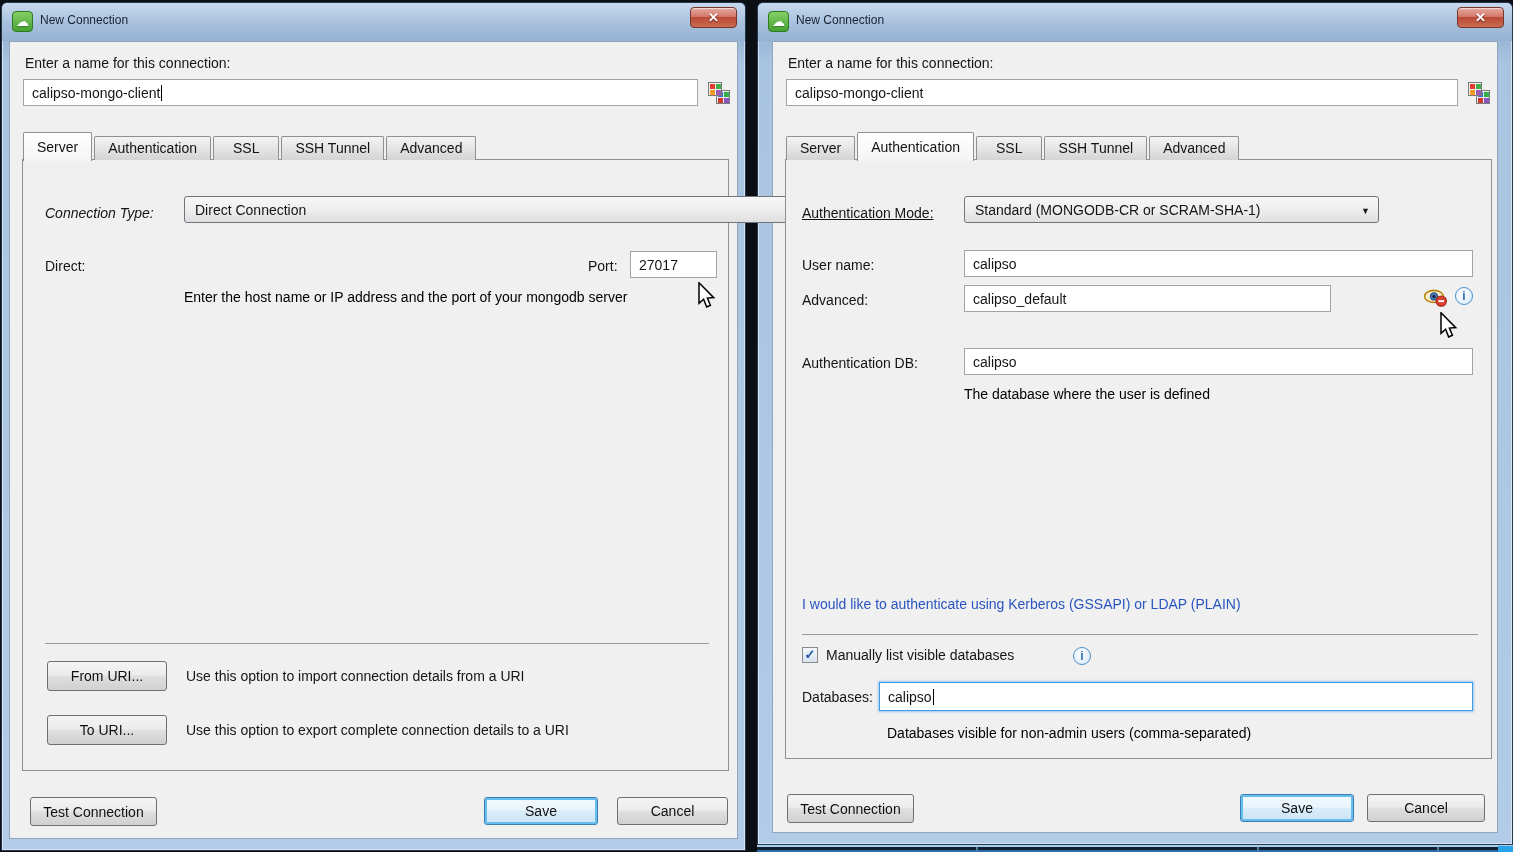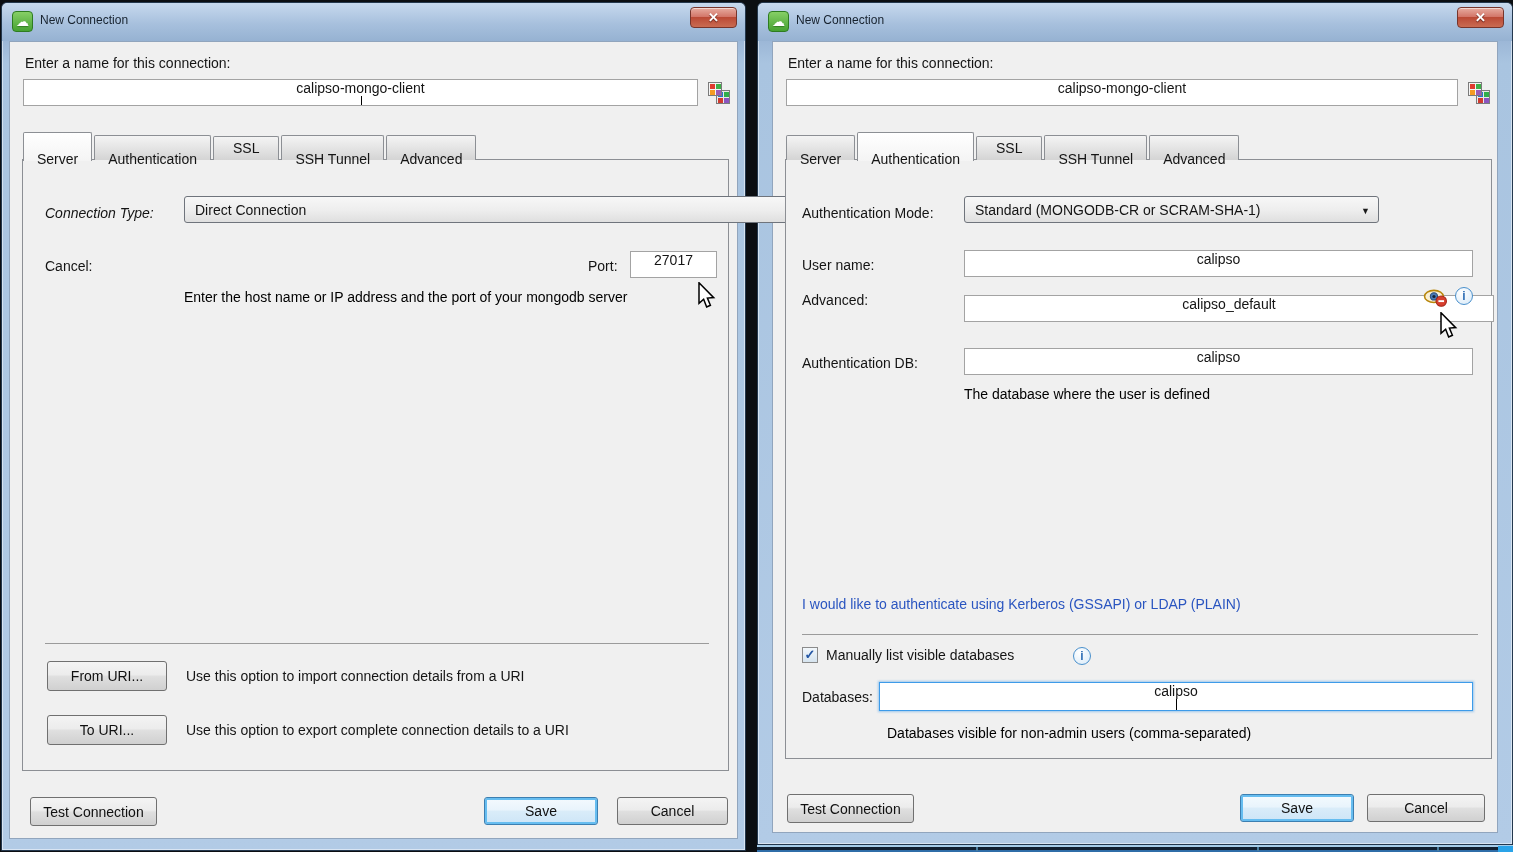"calipso-mongo-client" .tbox { flex-direction: column -> none }
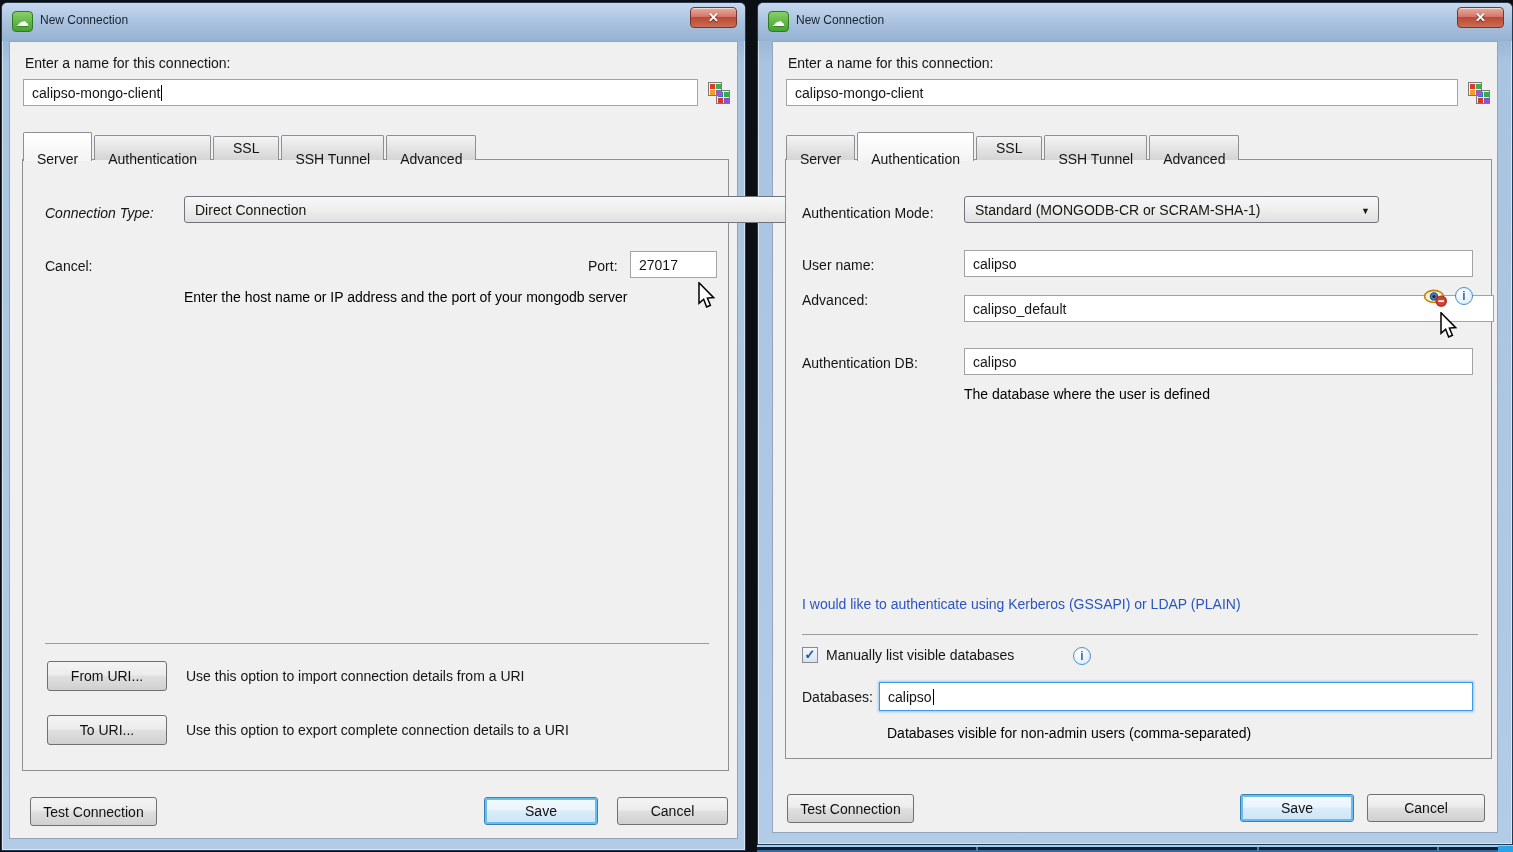"Server" .tab { padding: 12px 13px -> 0 13px }
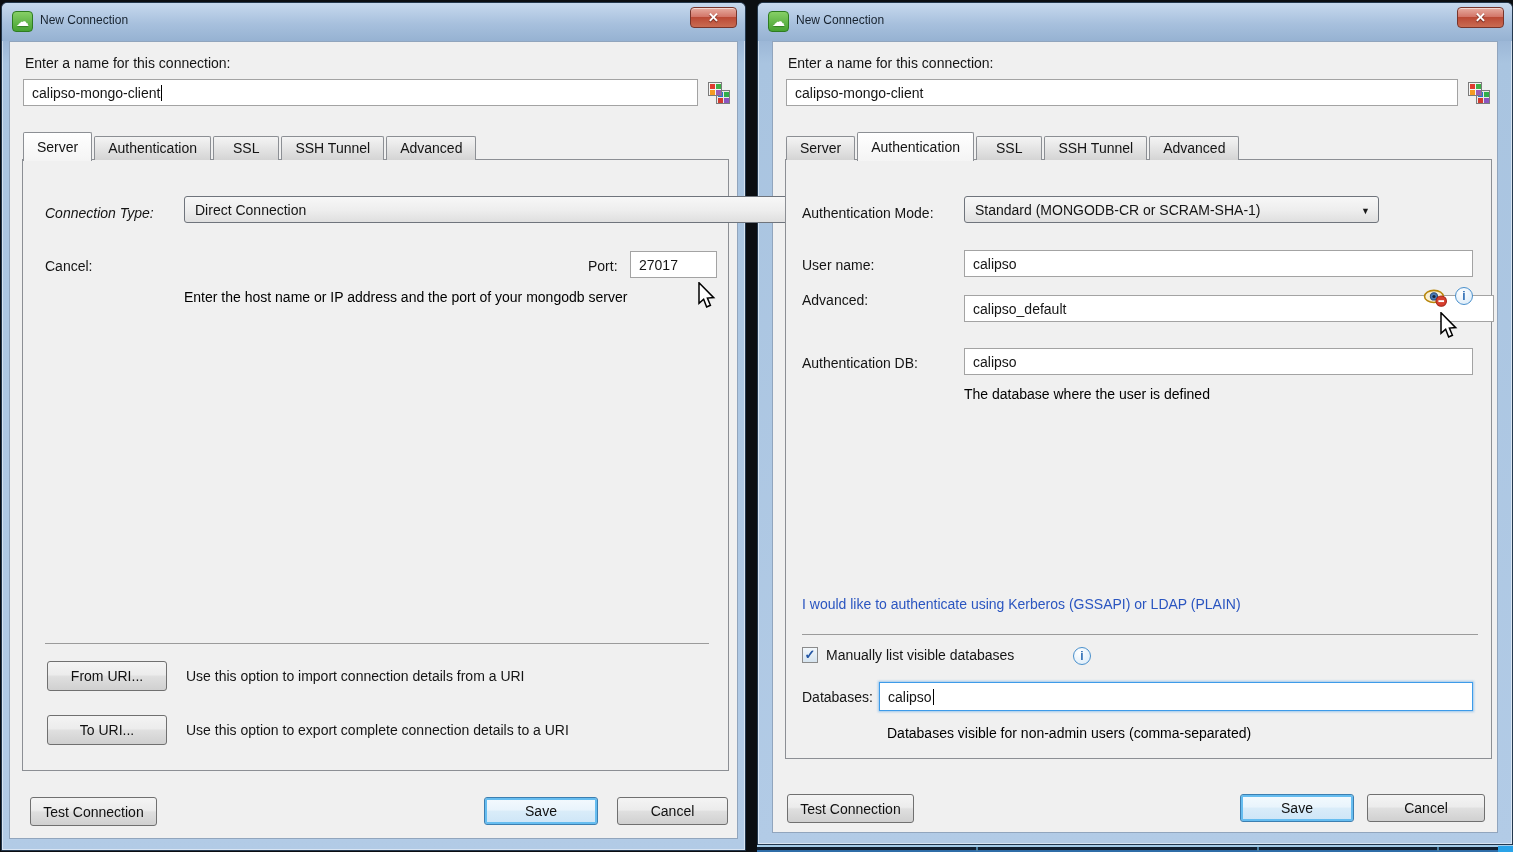"Authentication Mode:" div.lbl { text-decoration: none -> underline }
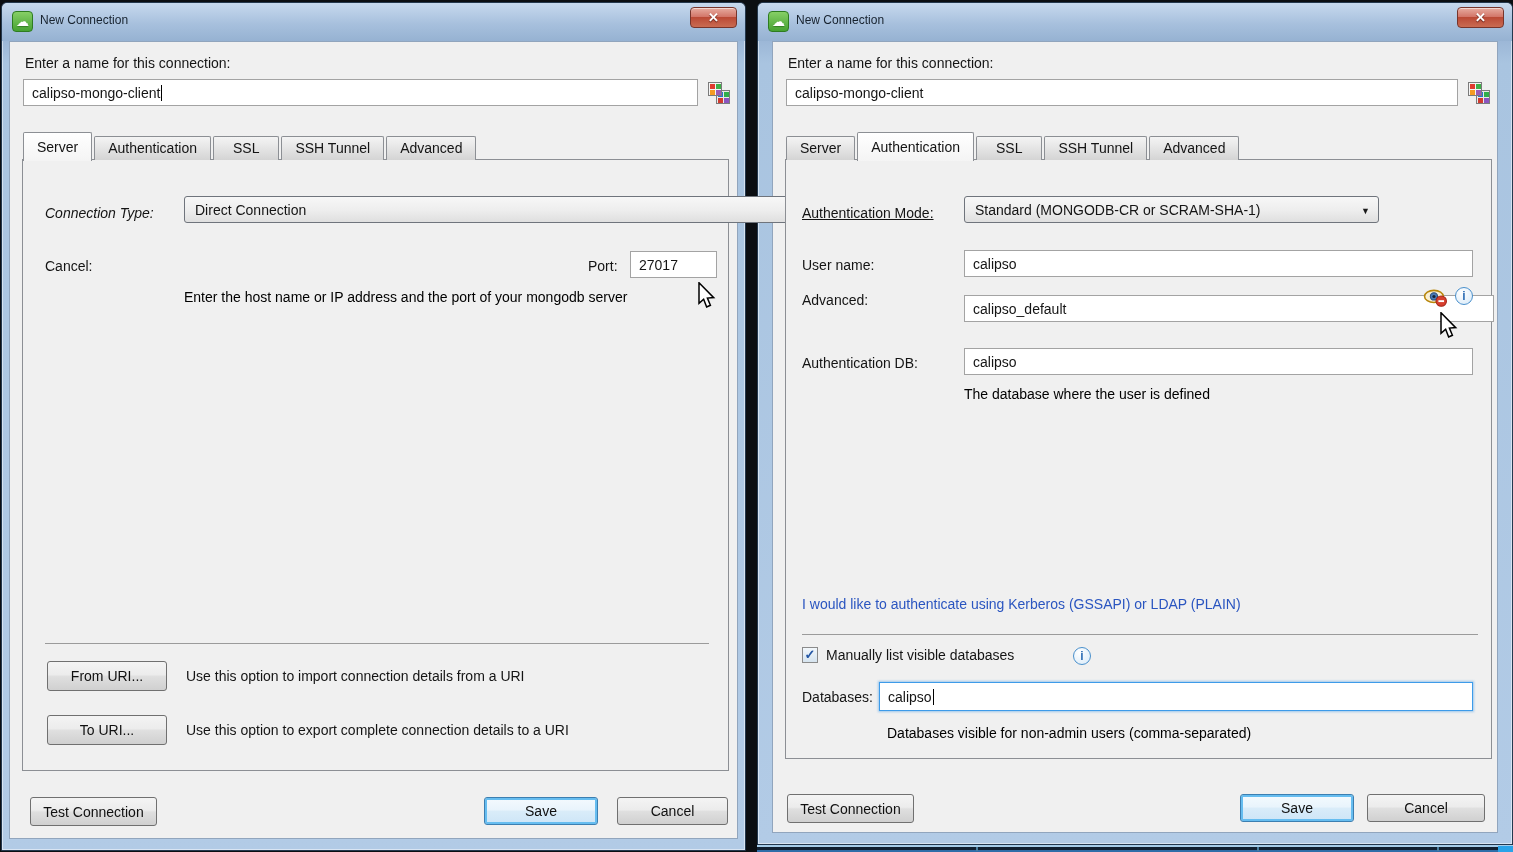"Cancel:" div.lbl { text: Cancel -> Direct }
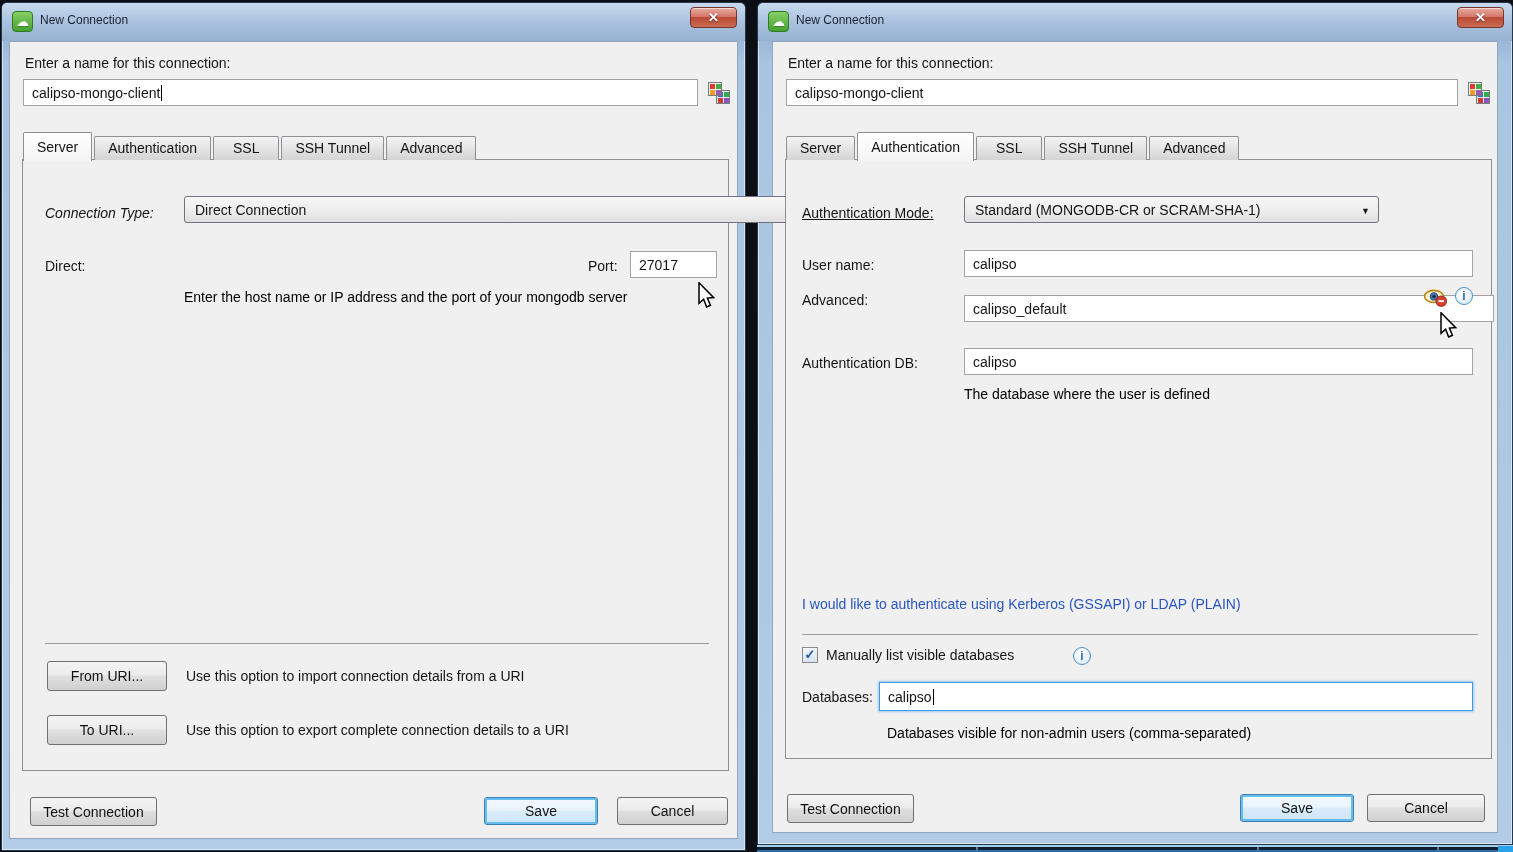"calipso_default" div.tbox { margin-top: 10px -> none; width: 530px -> 367px }
